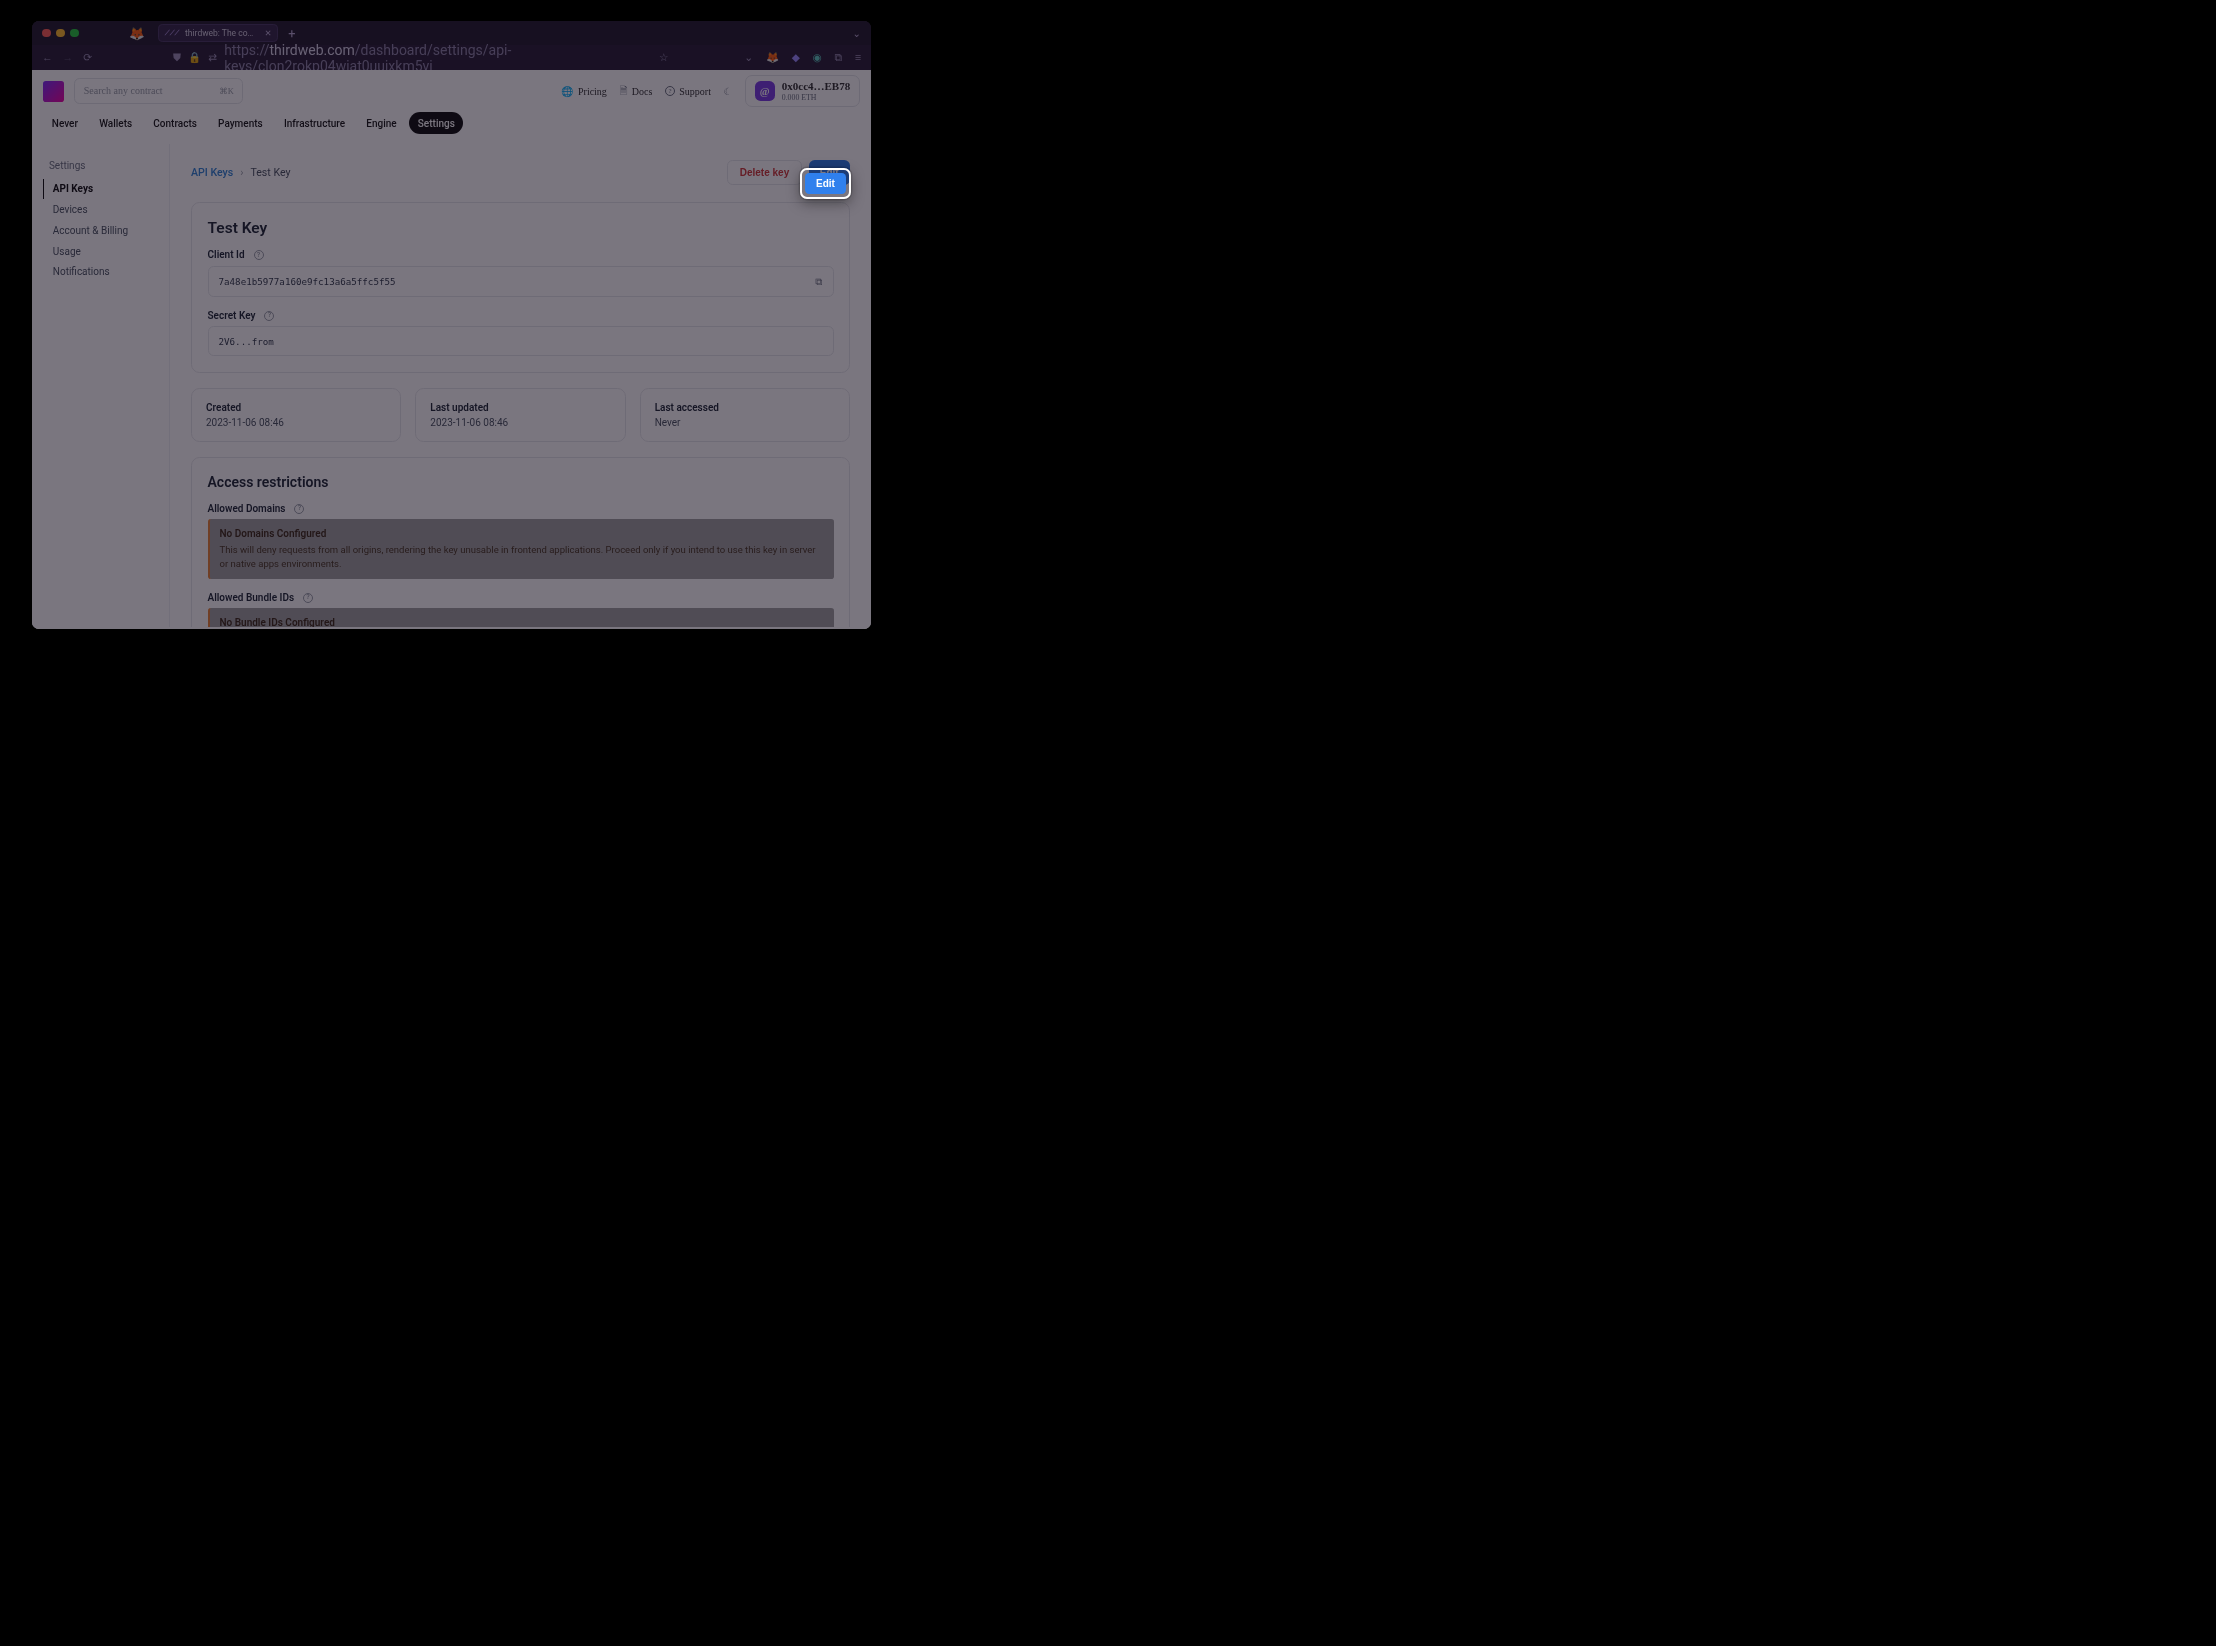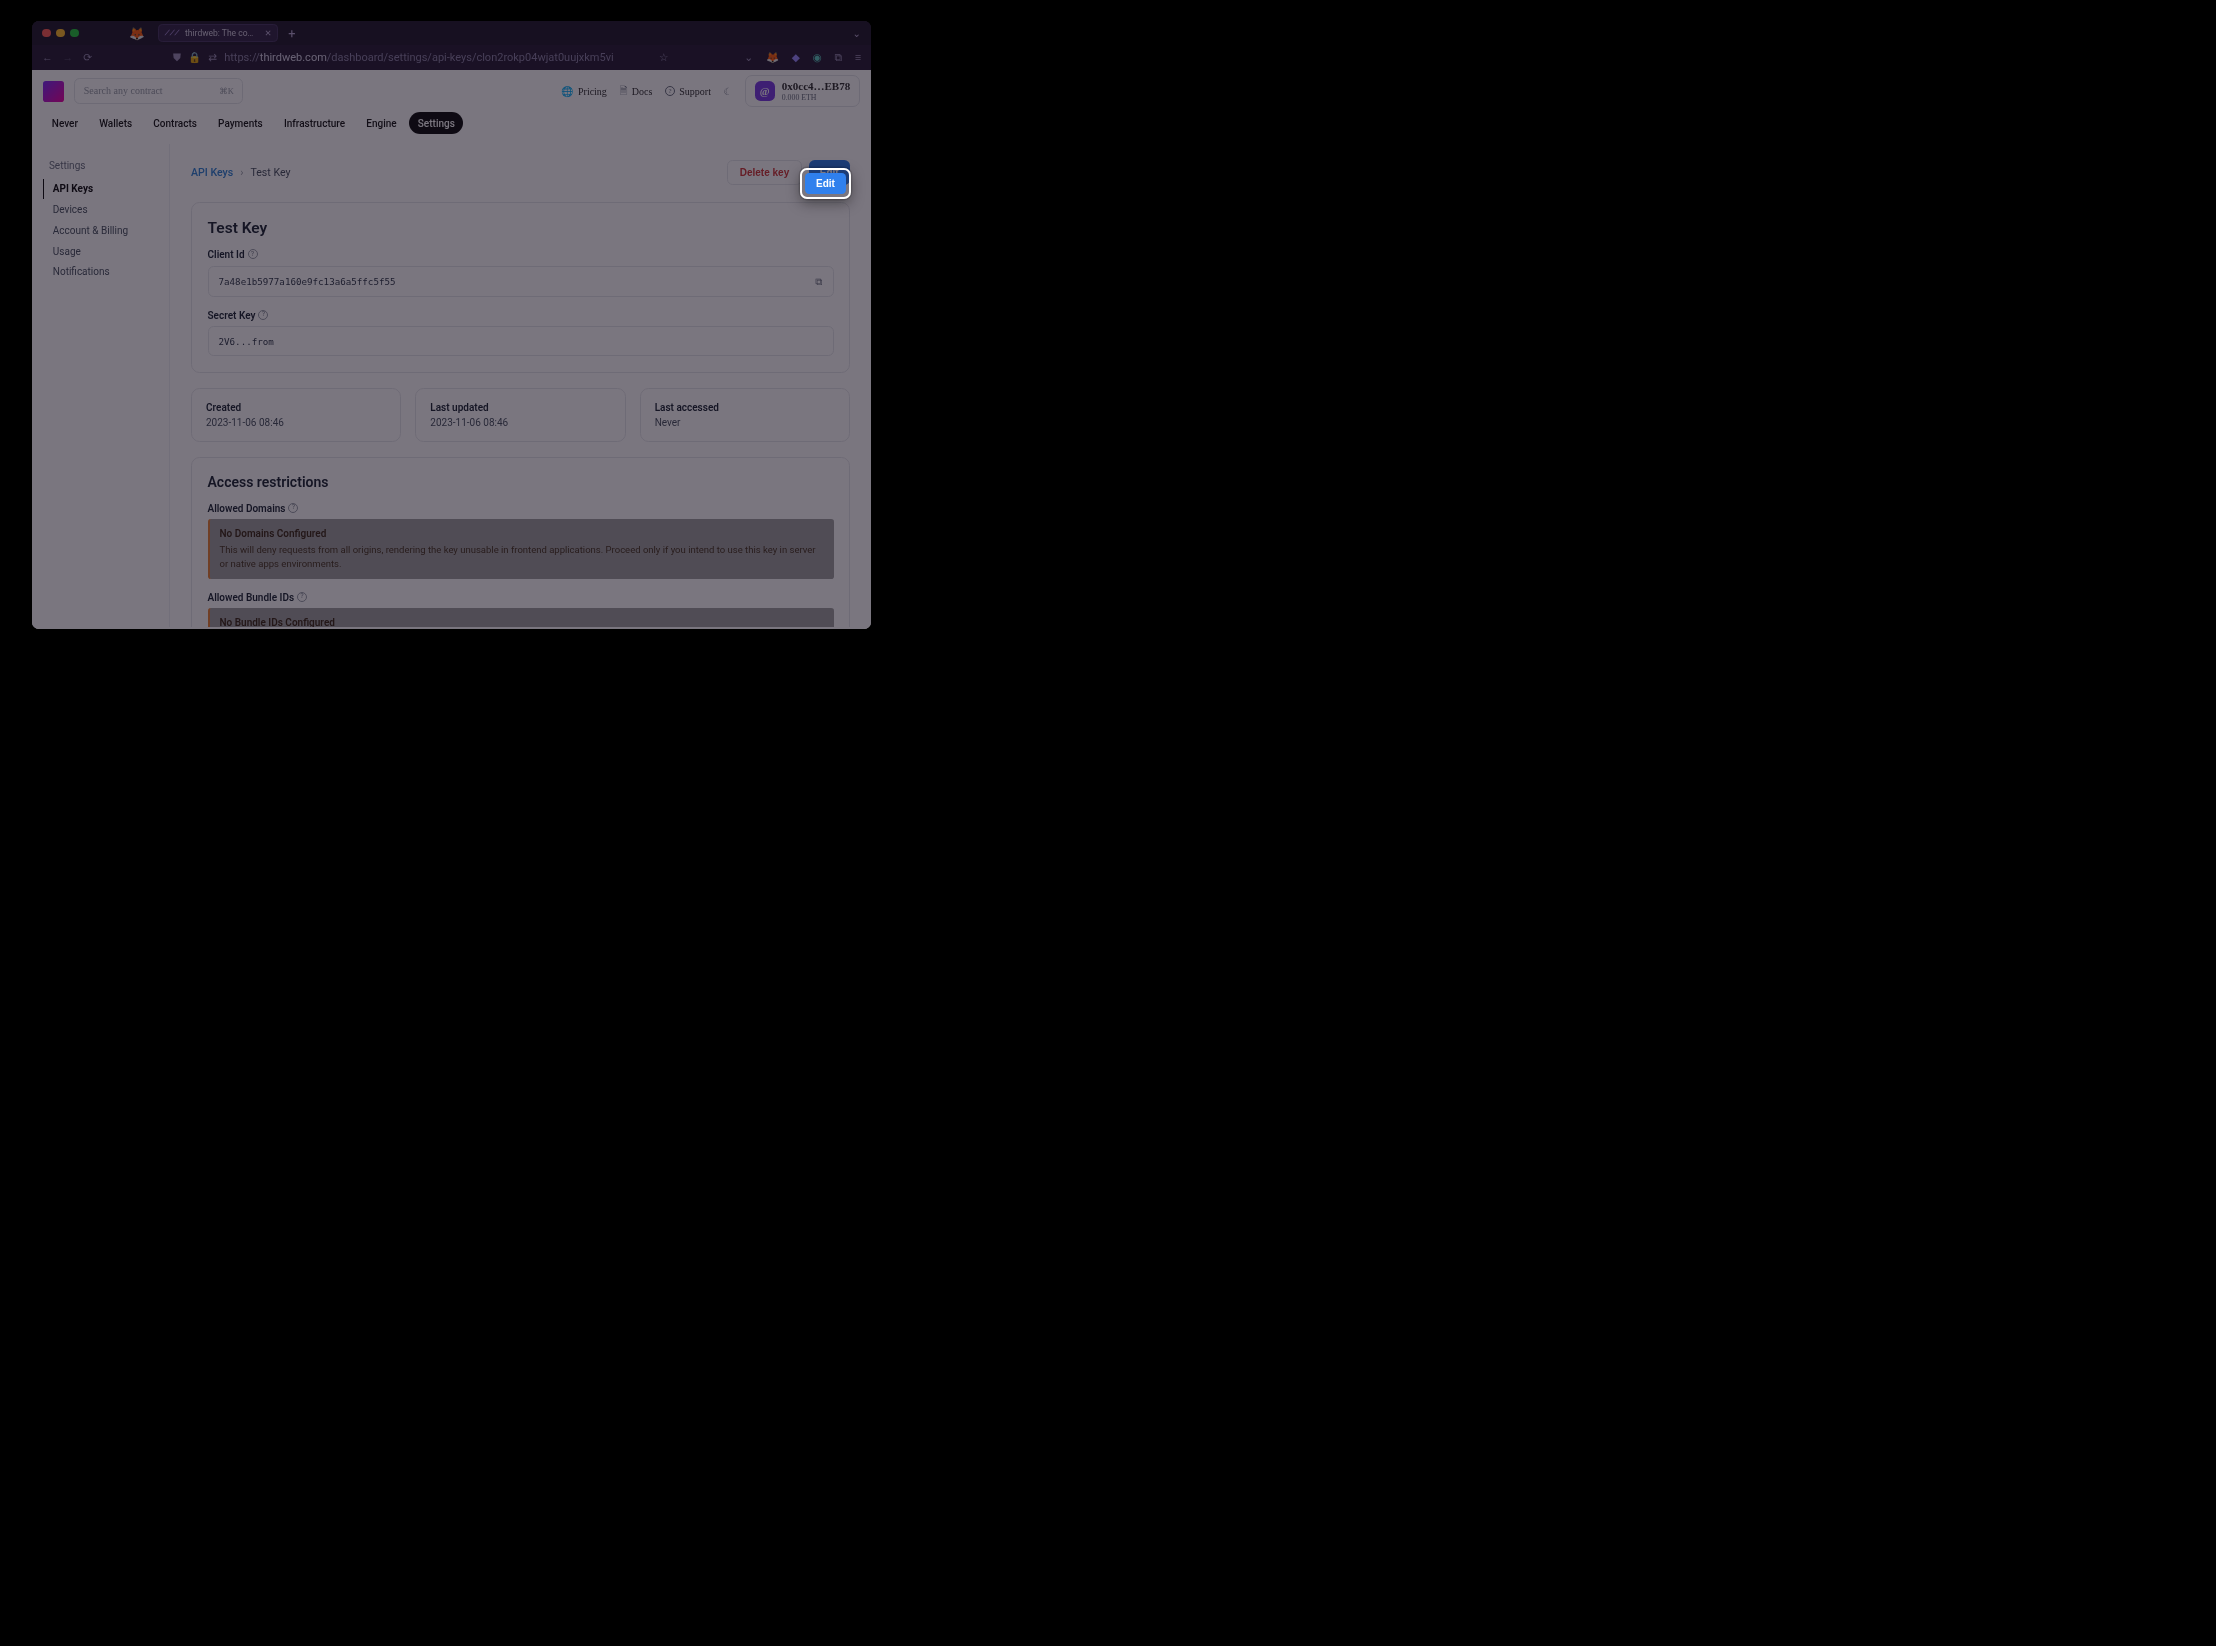"https://thirdweb.com/dashboard/settings/" .url-text { font-size: 11px -> 14px }
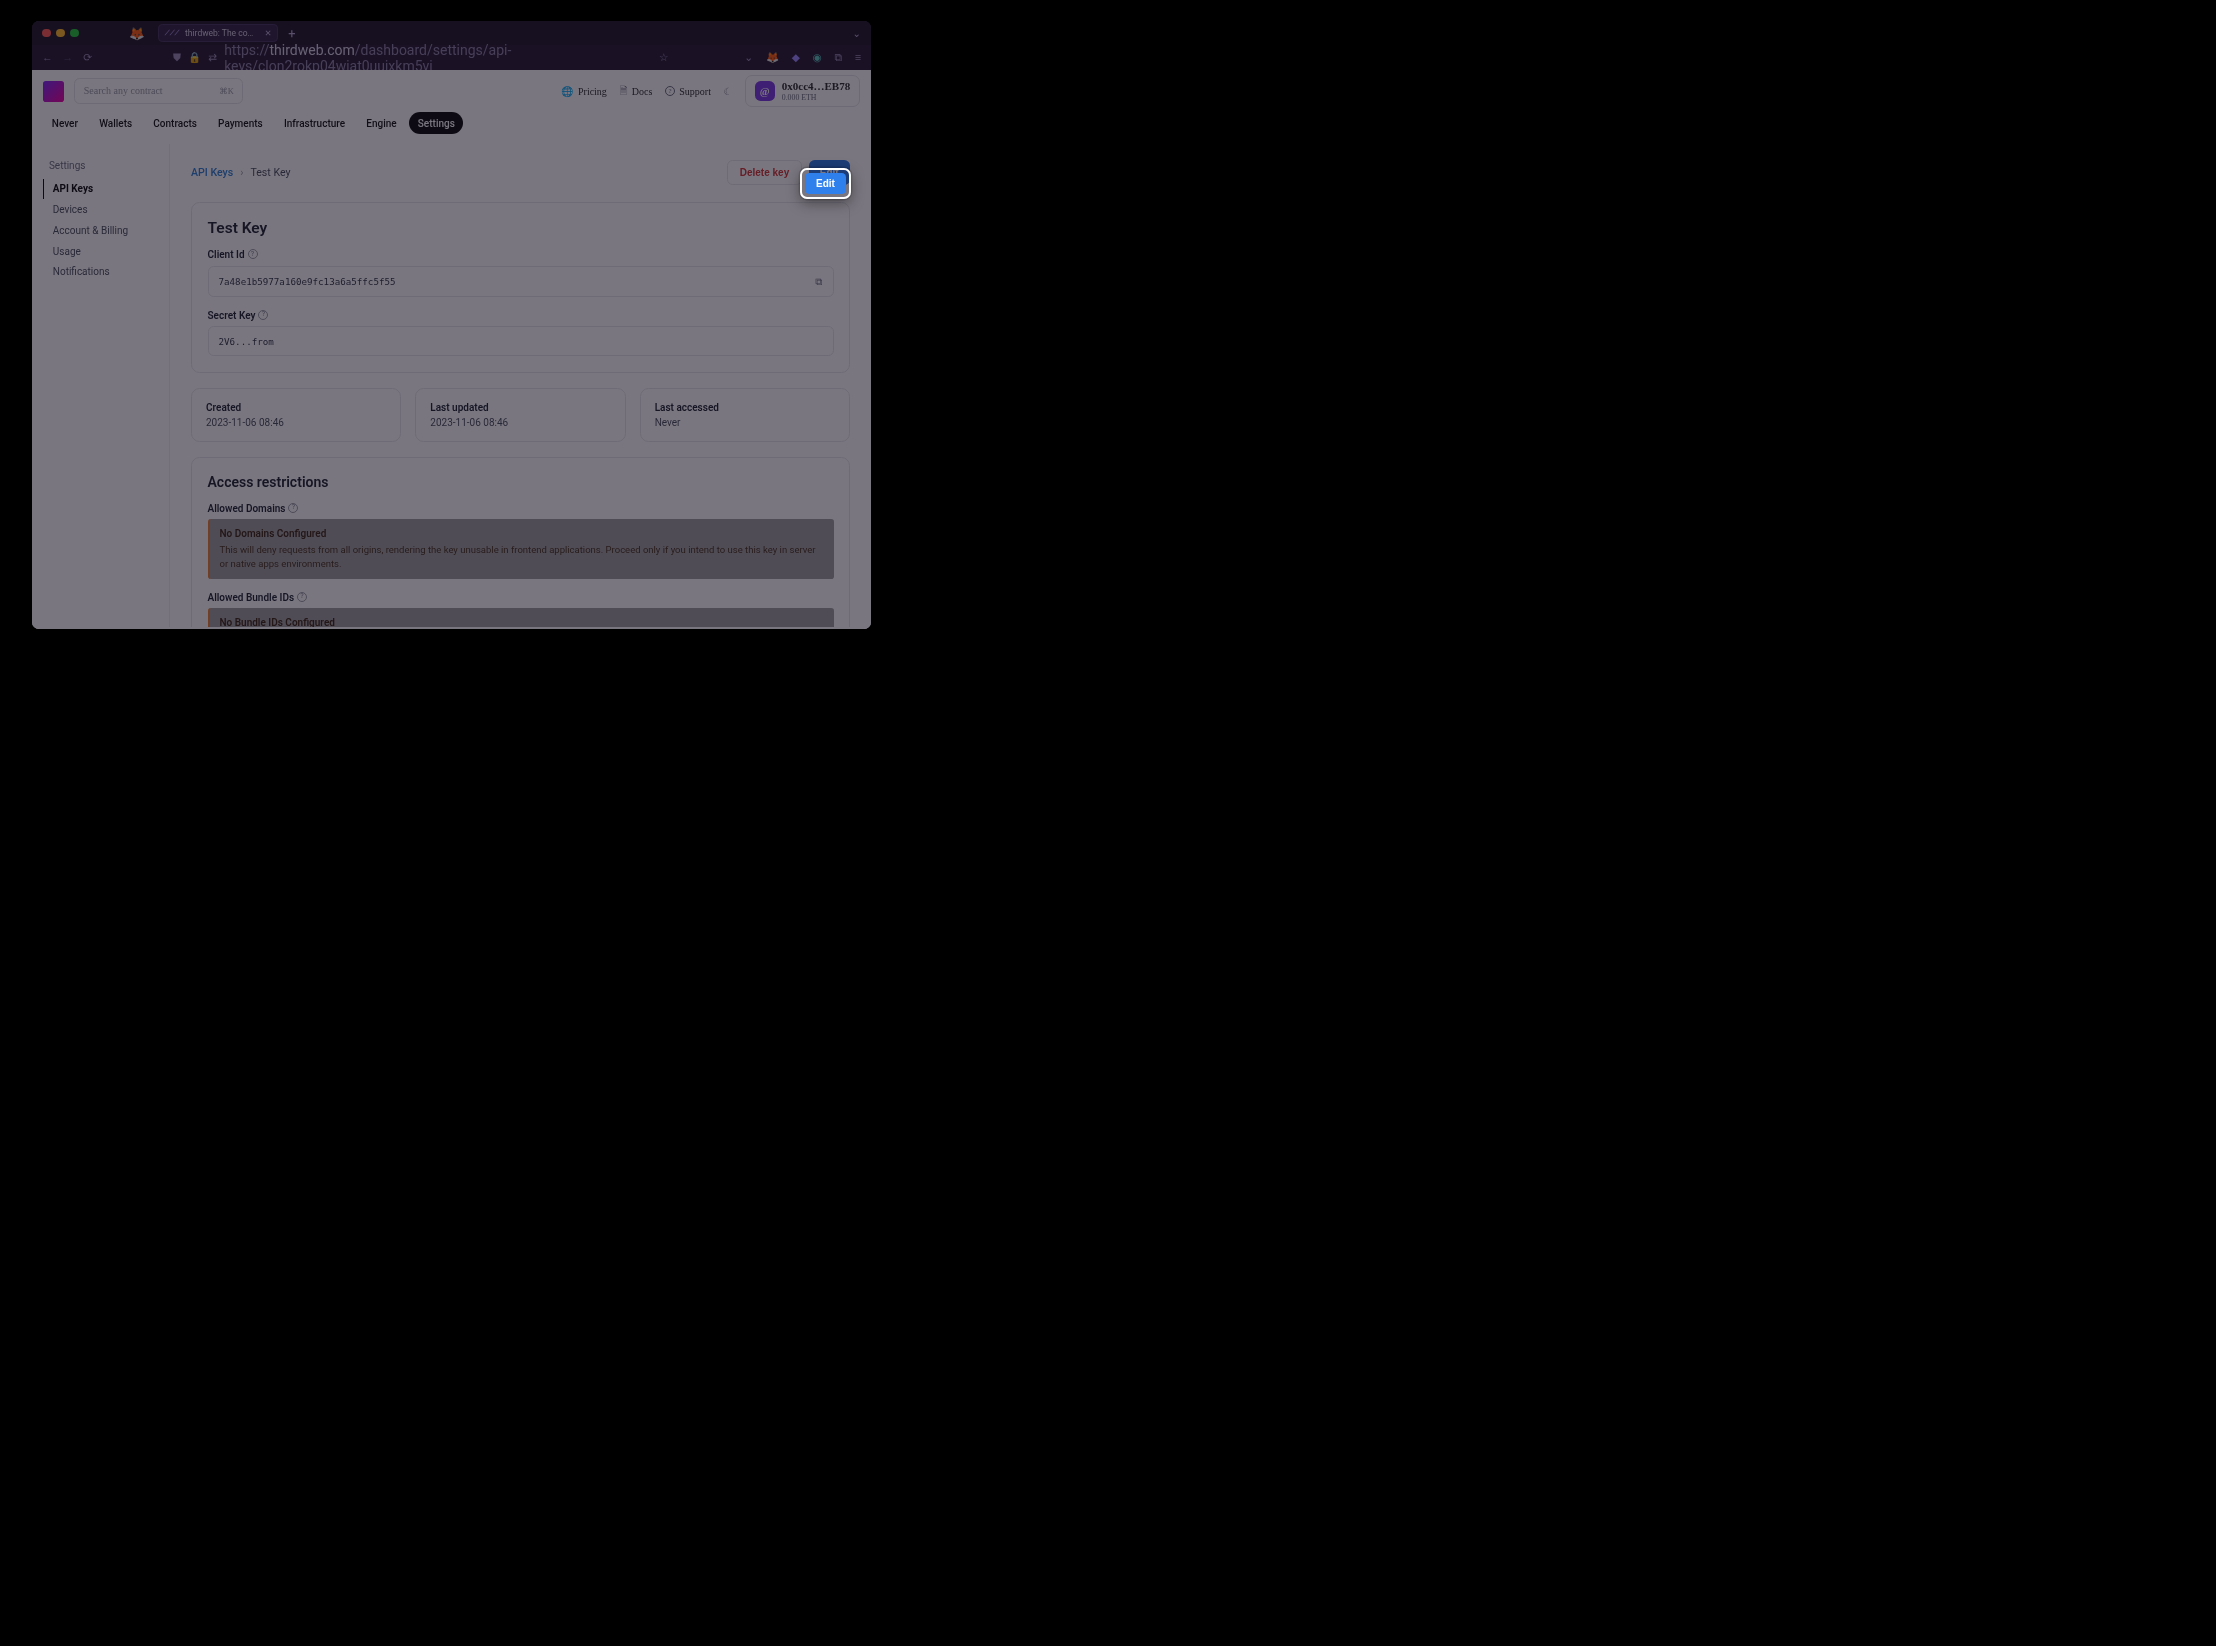"Client Id" .field-label { align-items: flex-start -> flex-end; gap: 3px -> 9px }
